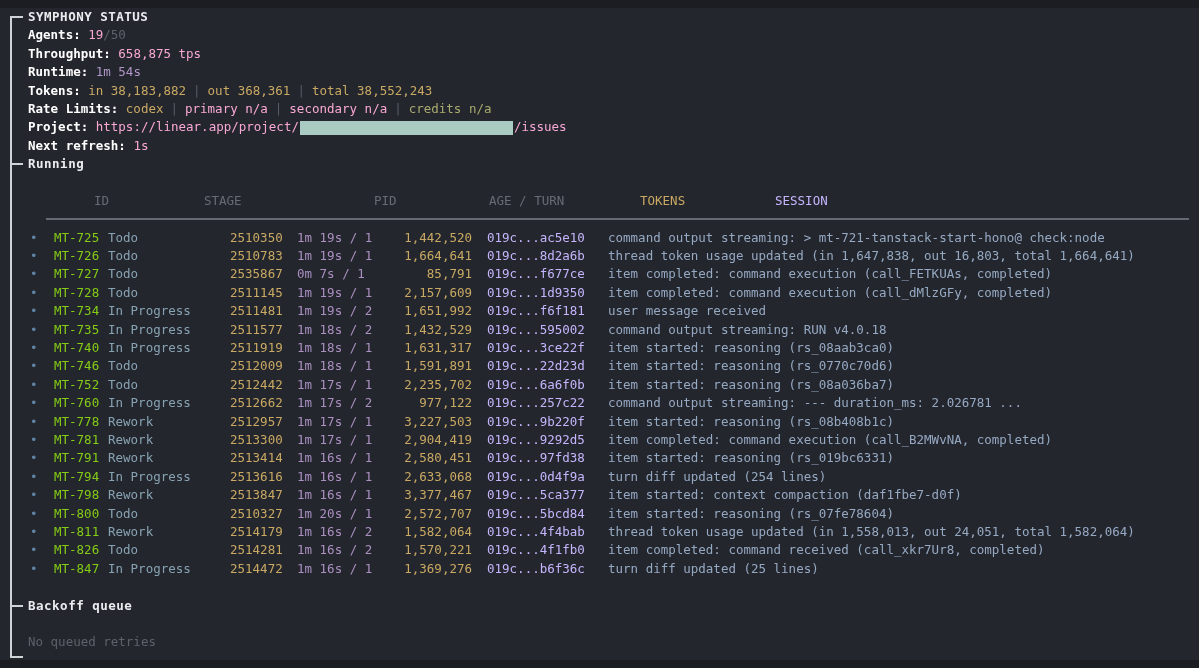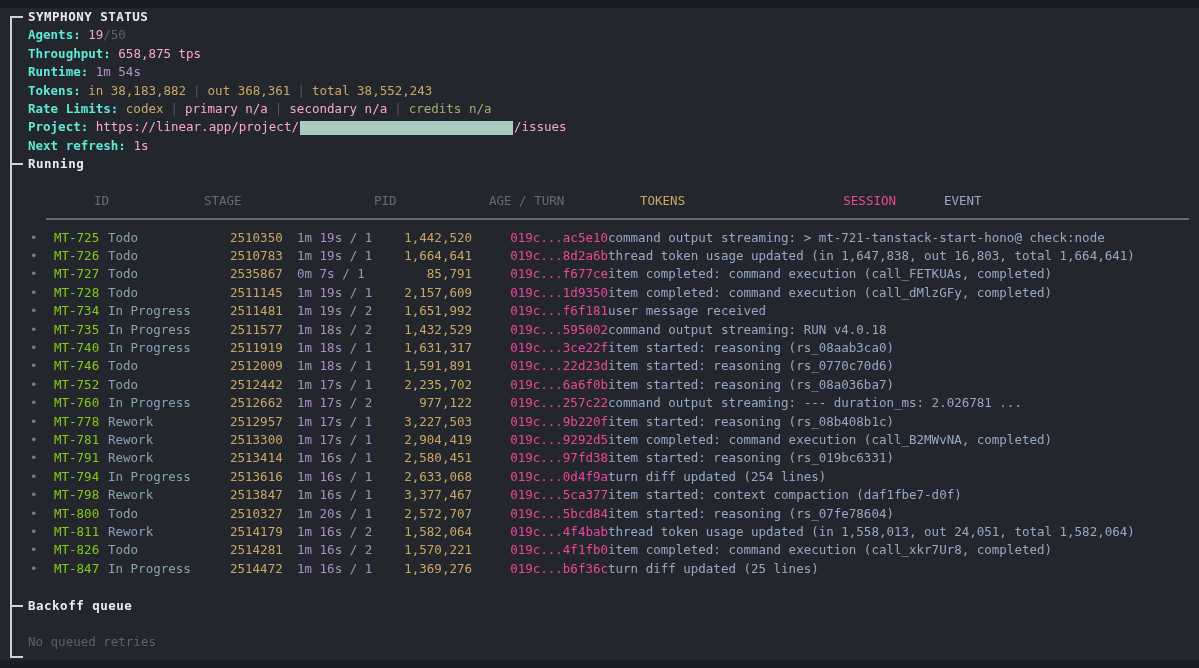"Agents:" .lbl { color: #5eead4 -> #ffffff }
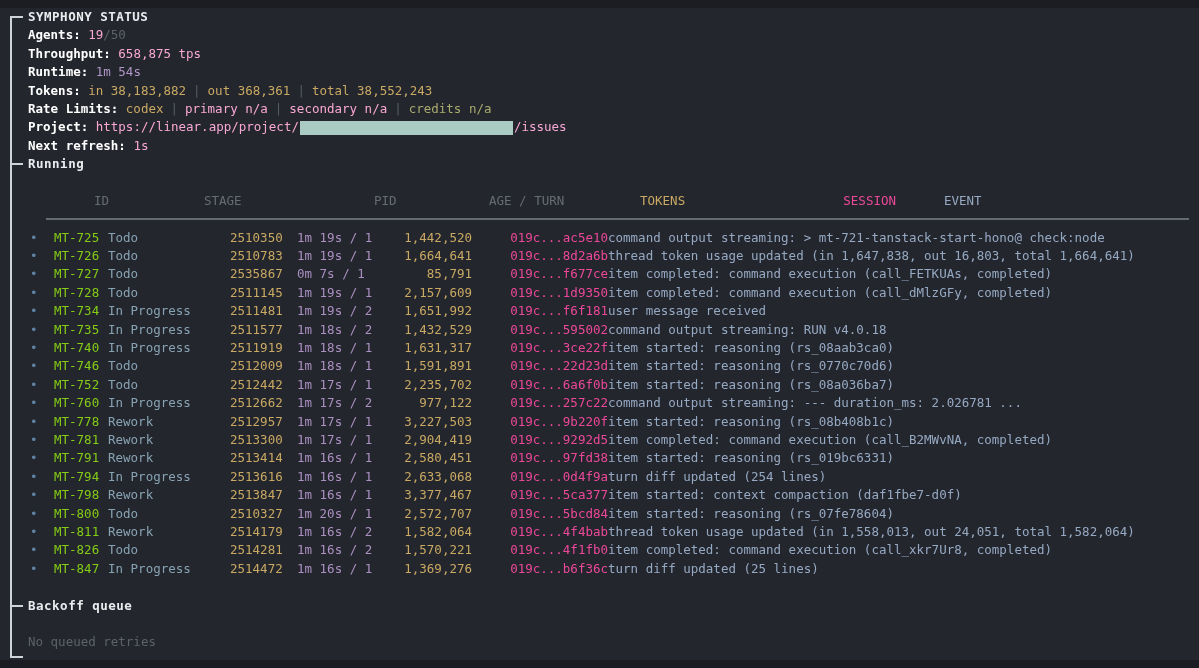"SESSION" .c-session { color: #ec4899 -> #c4b5fd; text-align: right -> none }
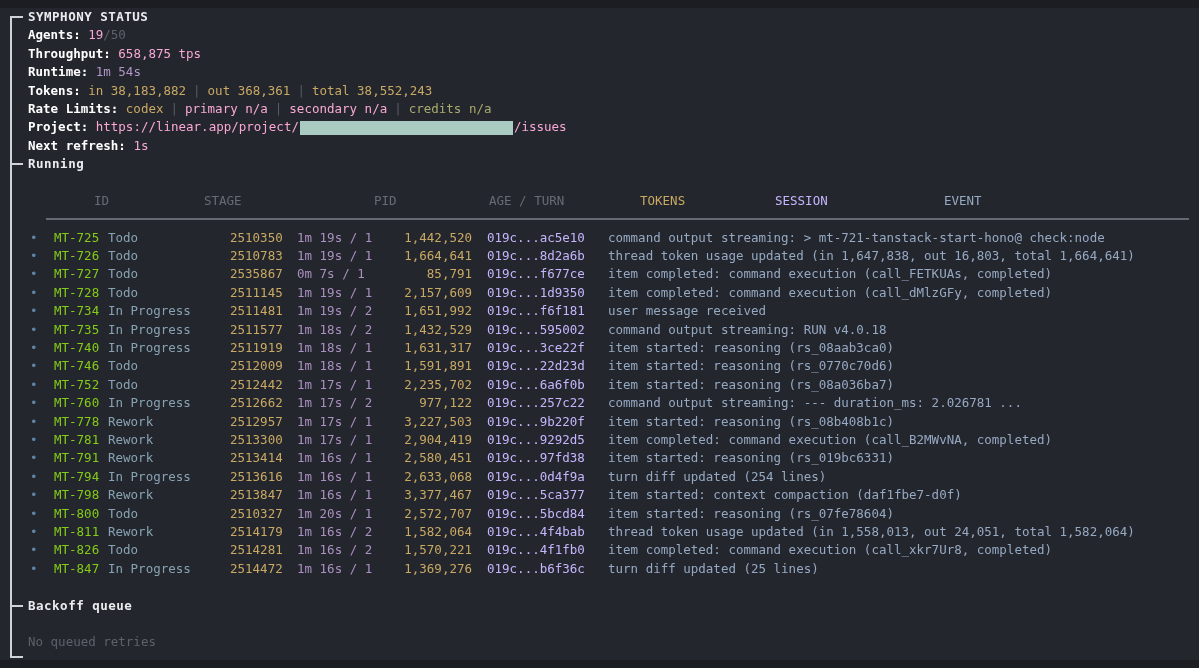"EVENT" div.c-event { html: <div>EVENT</div> -> none }
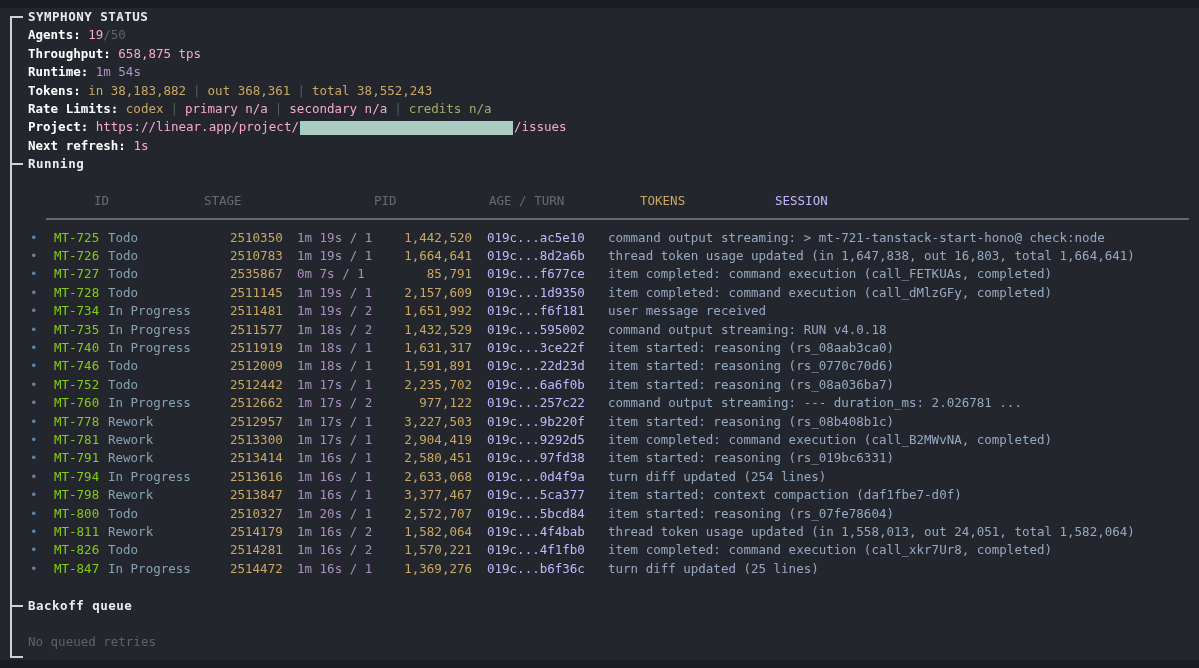"item completed: command execution (call_xkr7Ur8," div.c-event { text: execution -> received }
